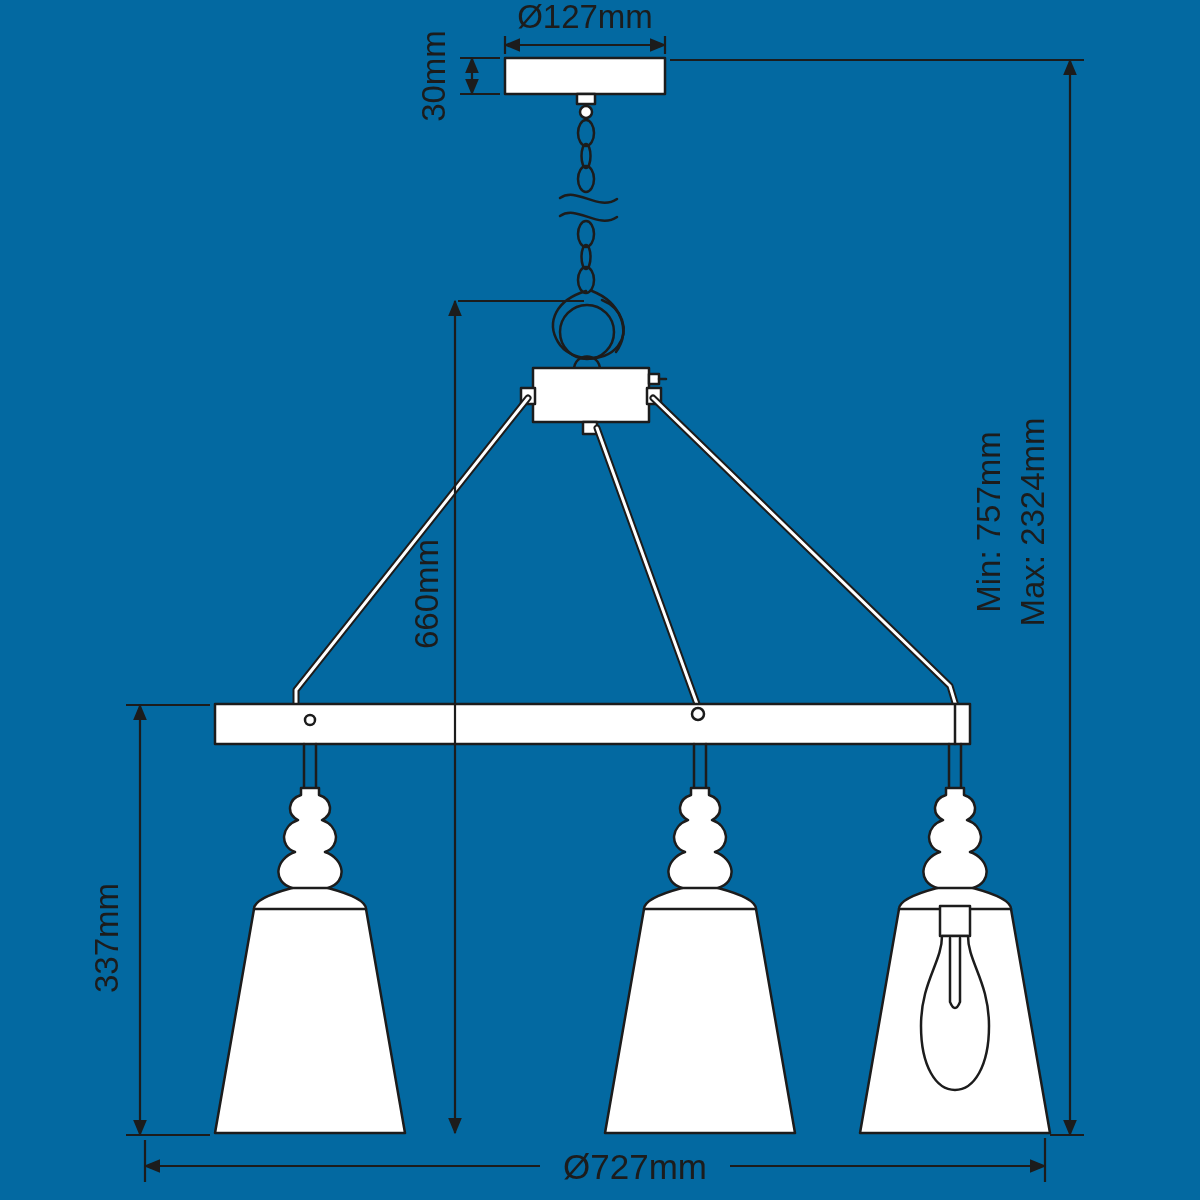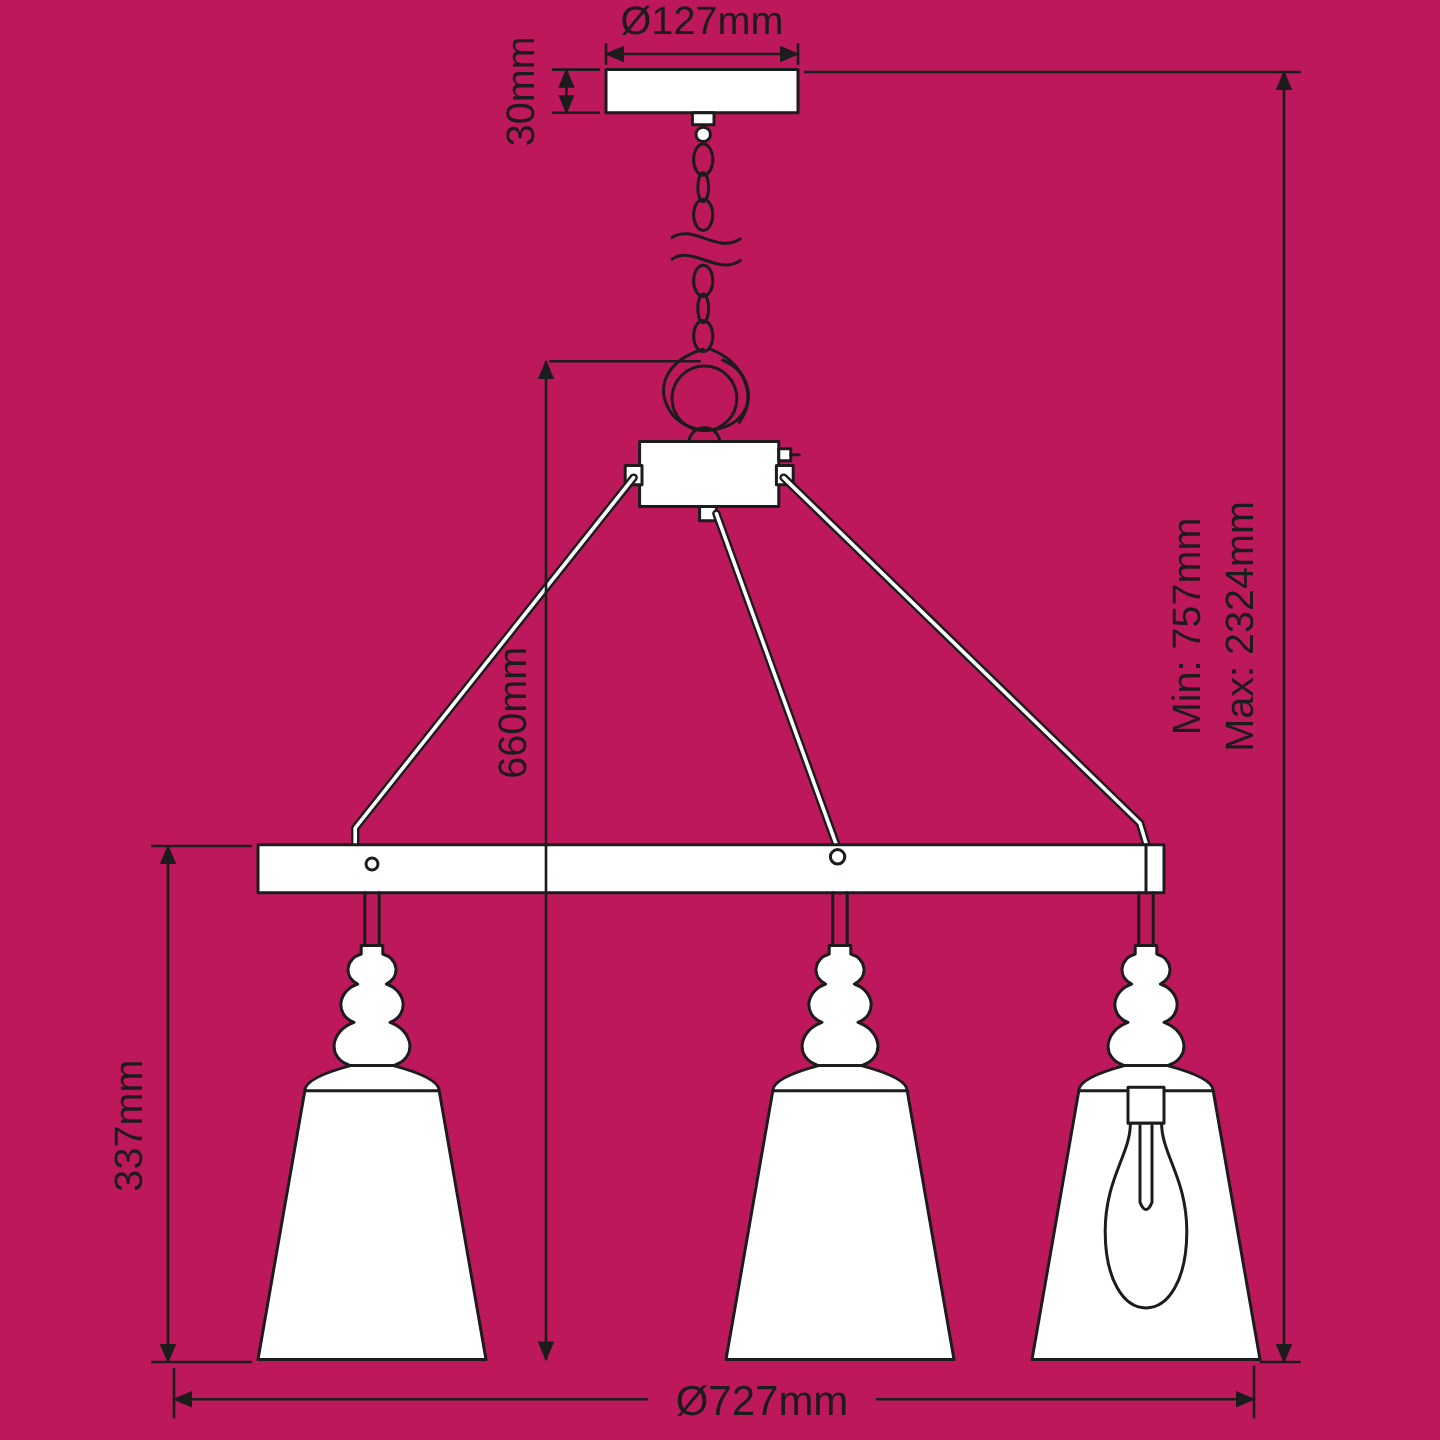"Ø127mm" .canvas { background: #be185d -> #0369a1 }
